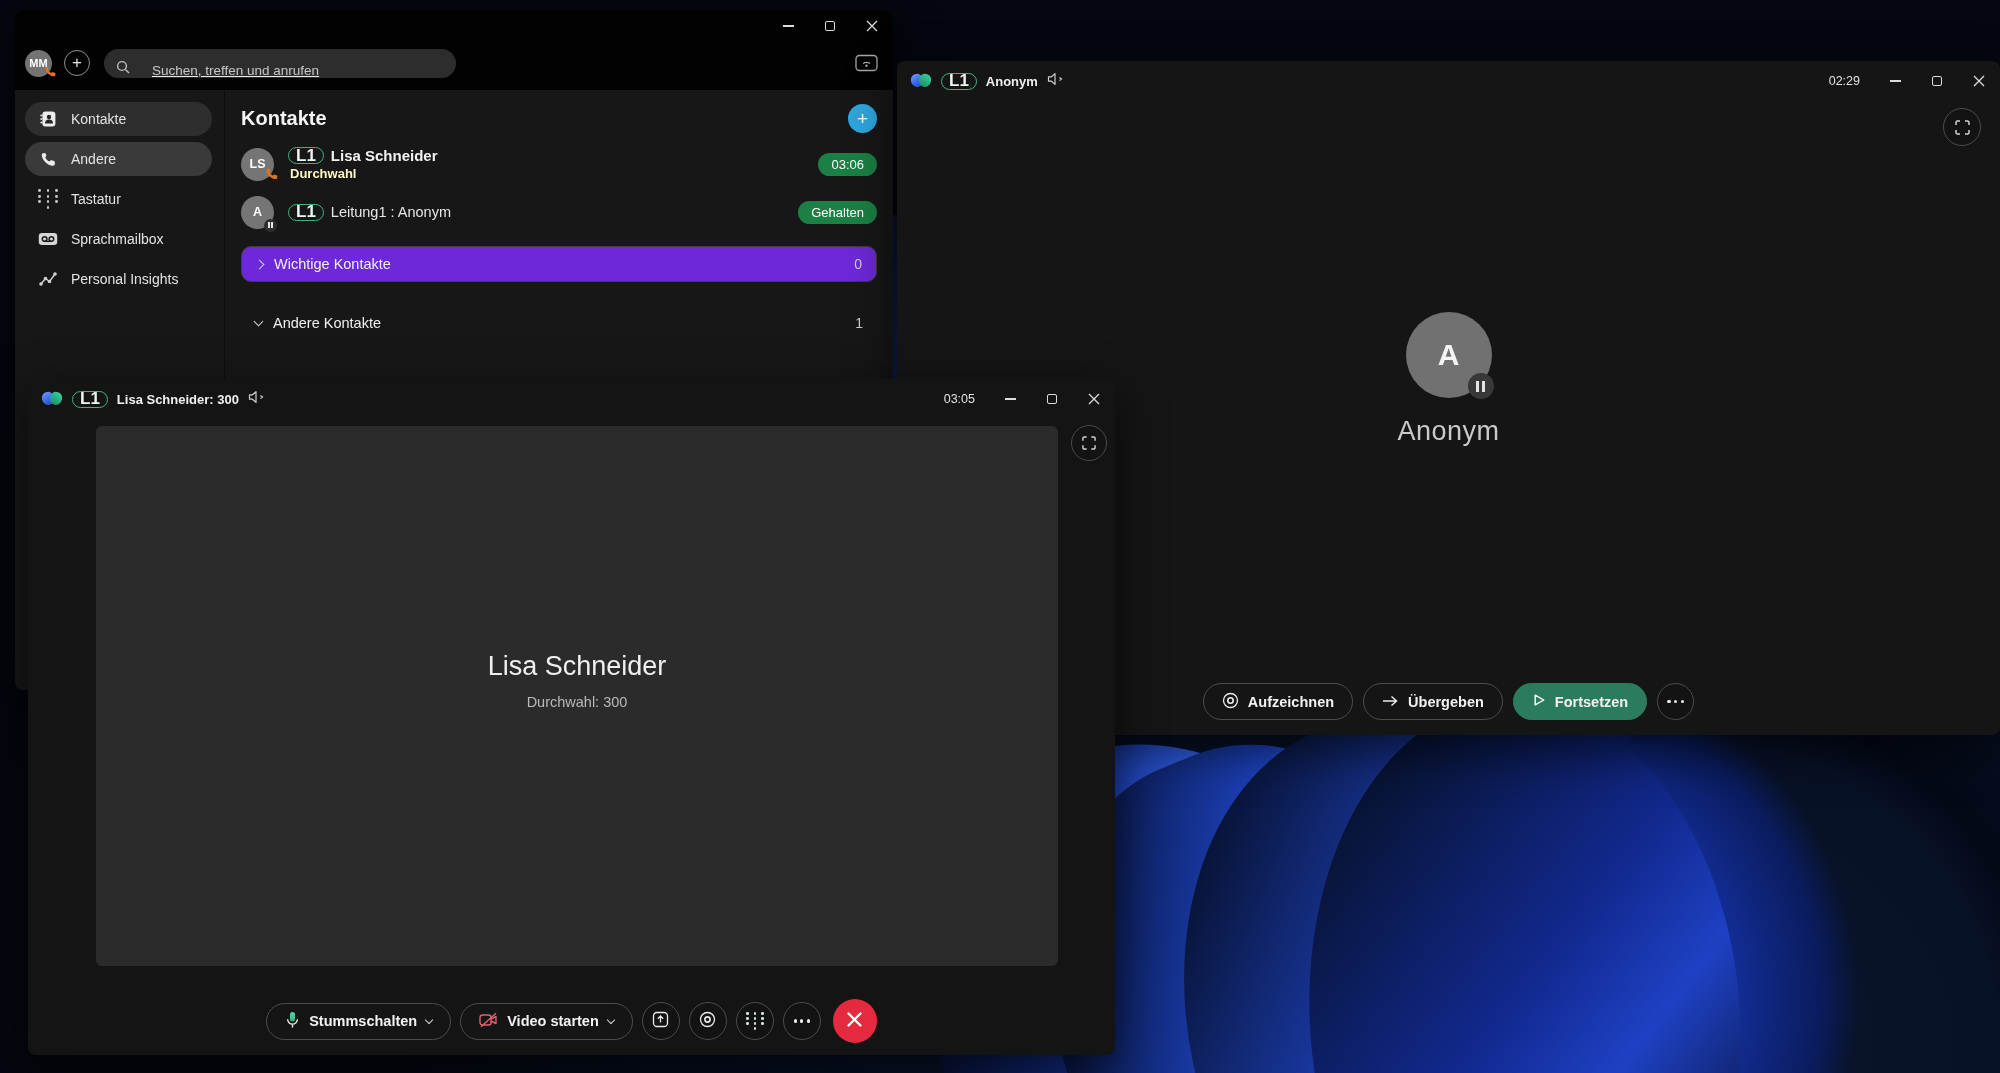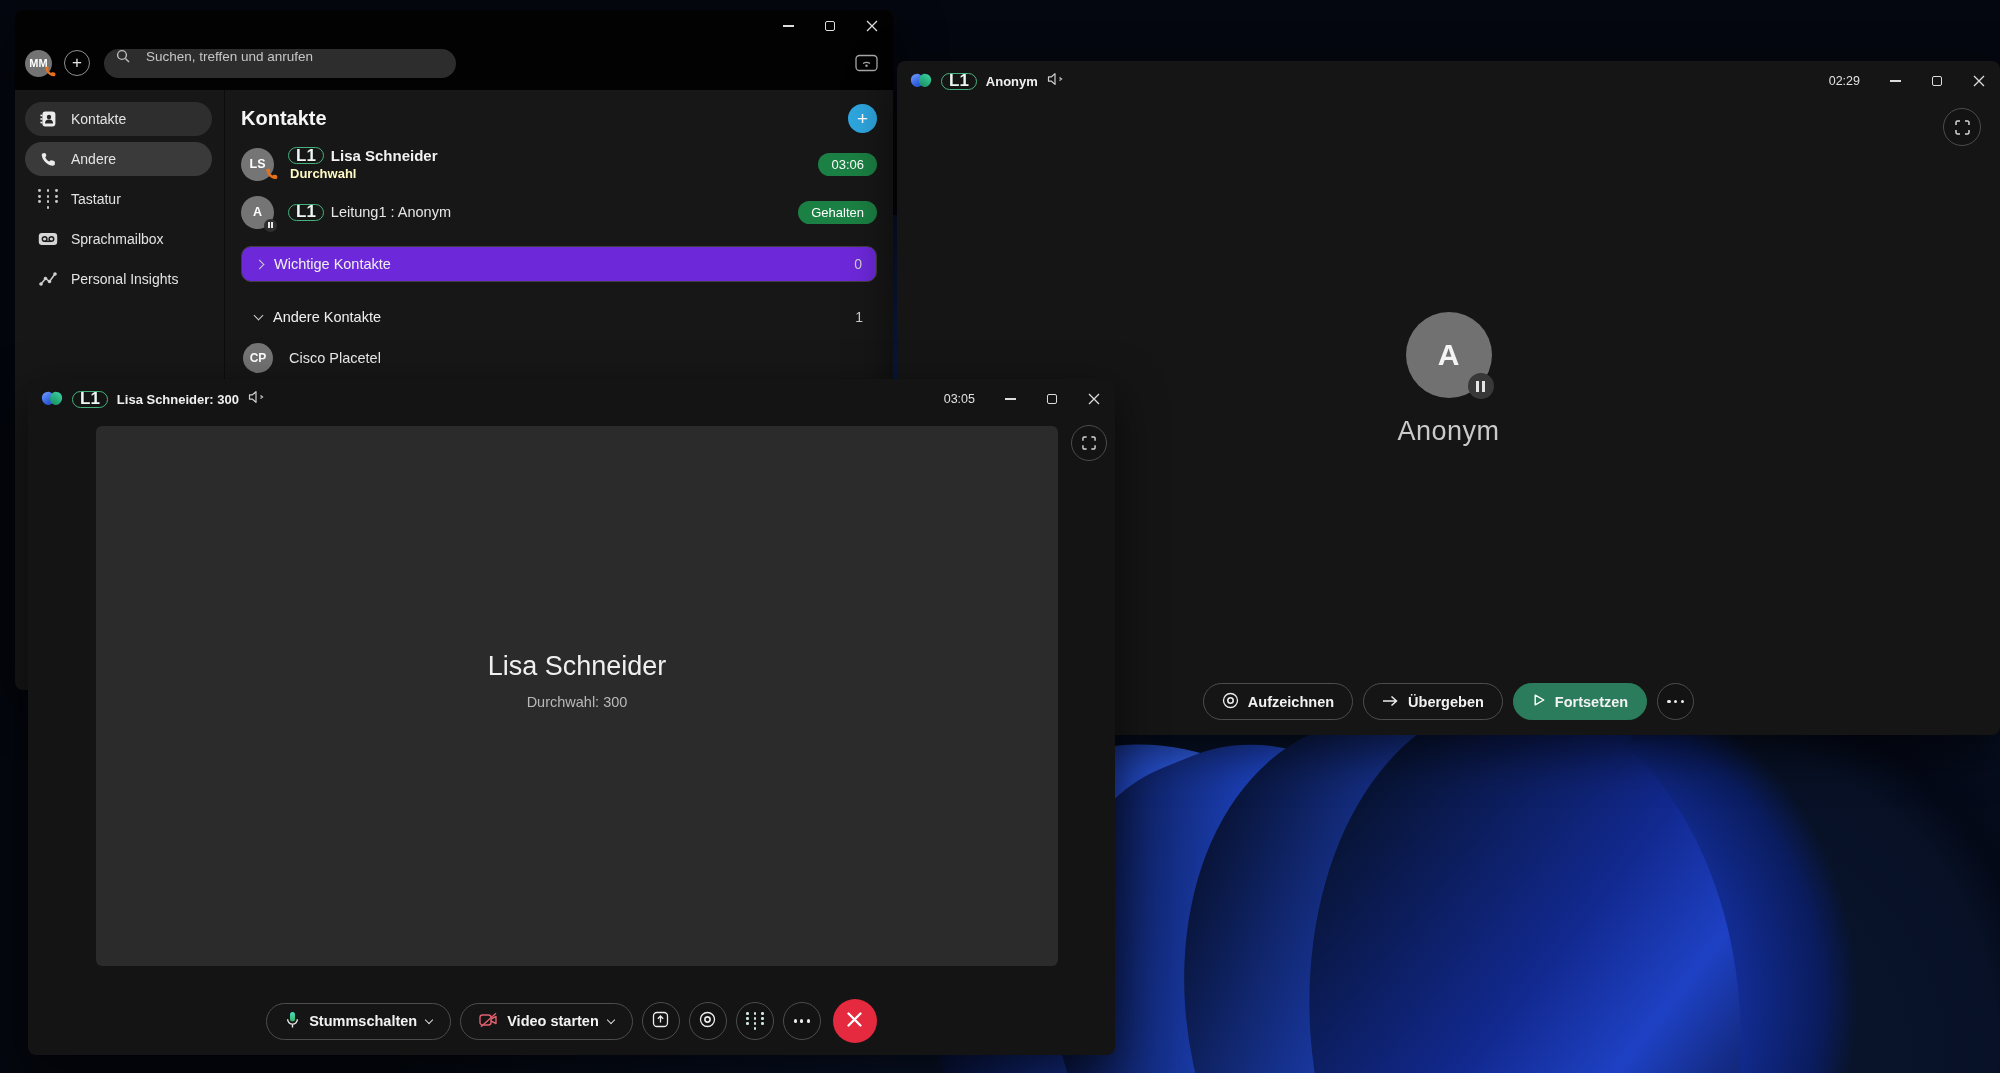"Suchen, treffen und anrufen" .search-pill { align-items: flex-start -> flex-end; gap: 16px -> 22px; text-decoration: none -> underline }
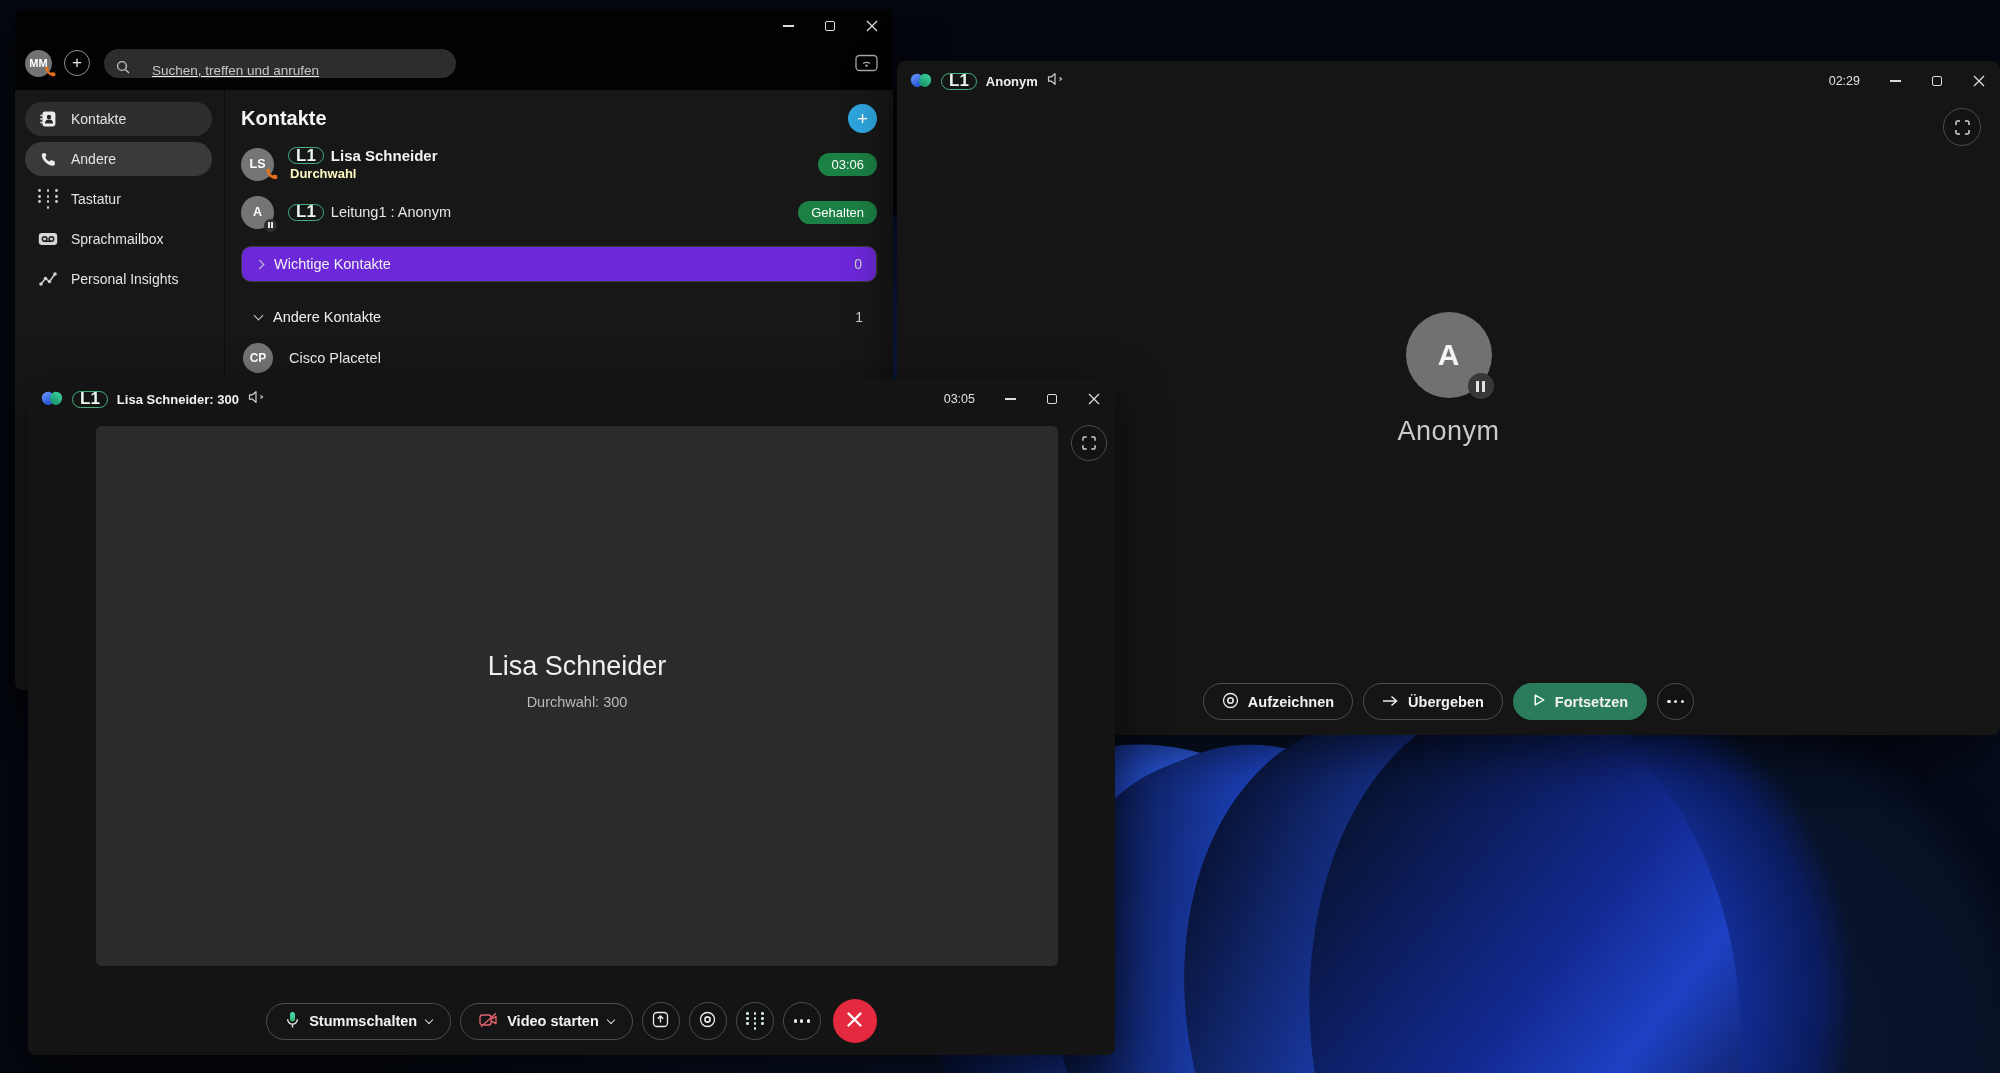"Andere Kontakte" .group-plain { margin-top: 20px -> 26px }
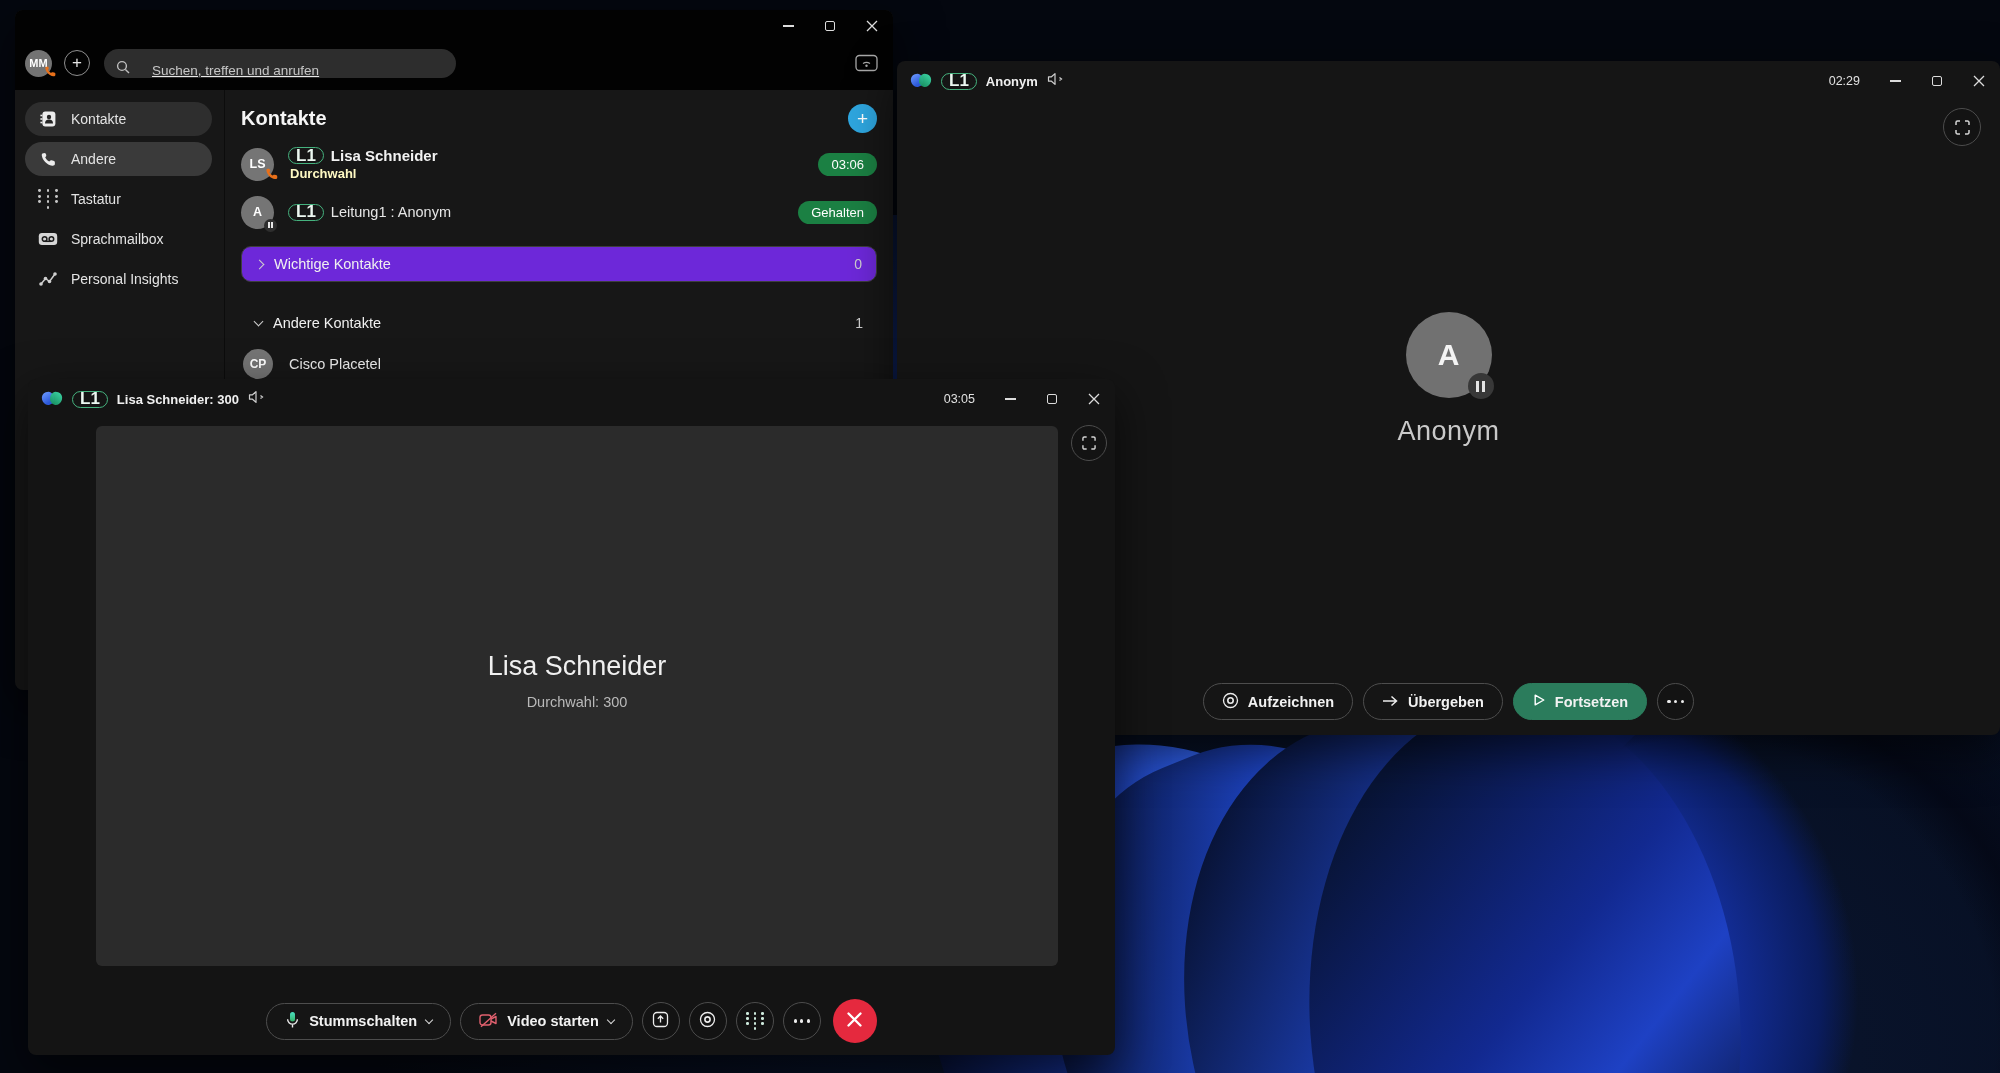"CP" div.contact-row { html: <div> <span> <span>CP</span> </span> <span>Cisco Placetel</span> </div> -> none }
